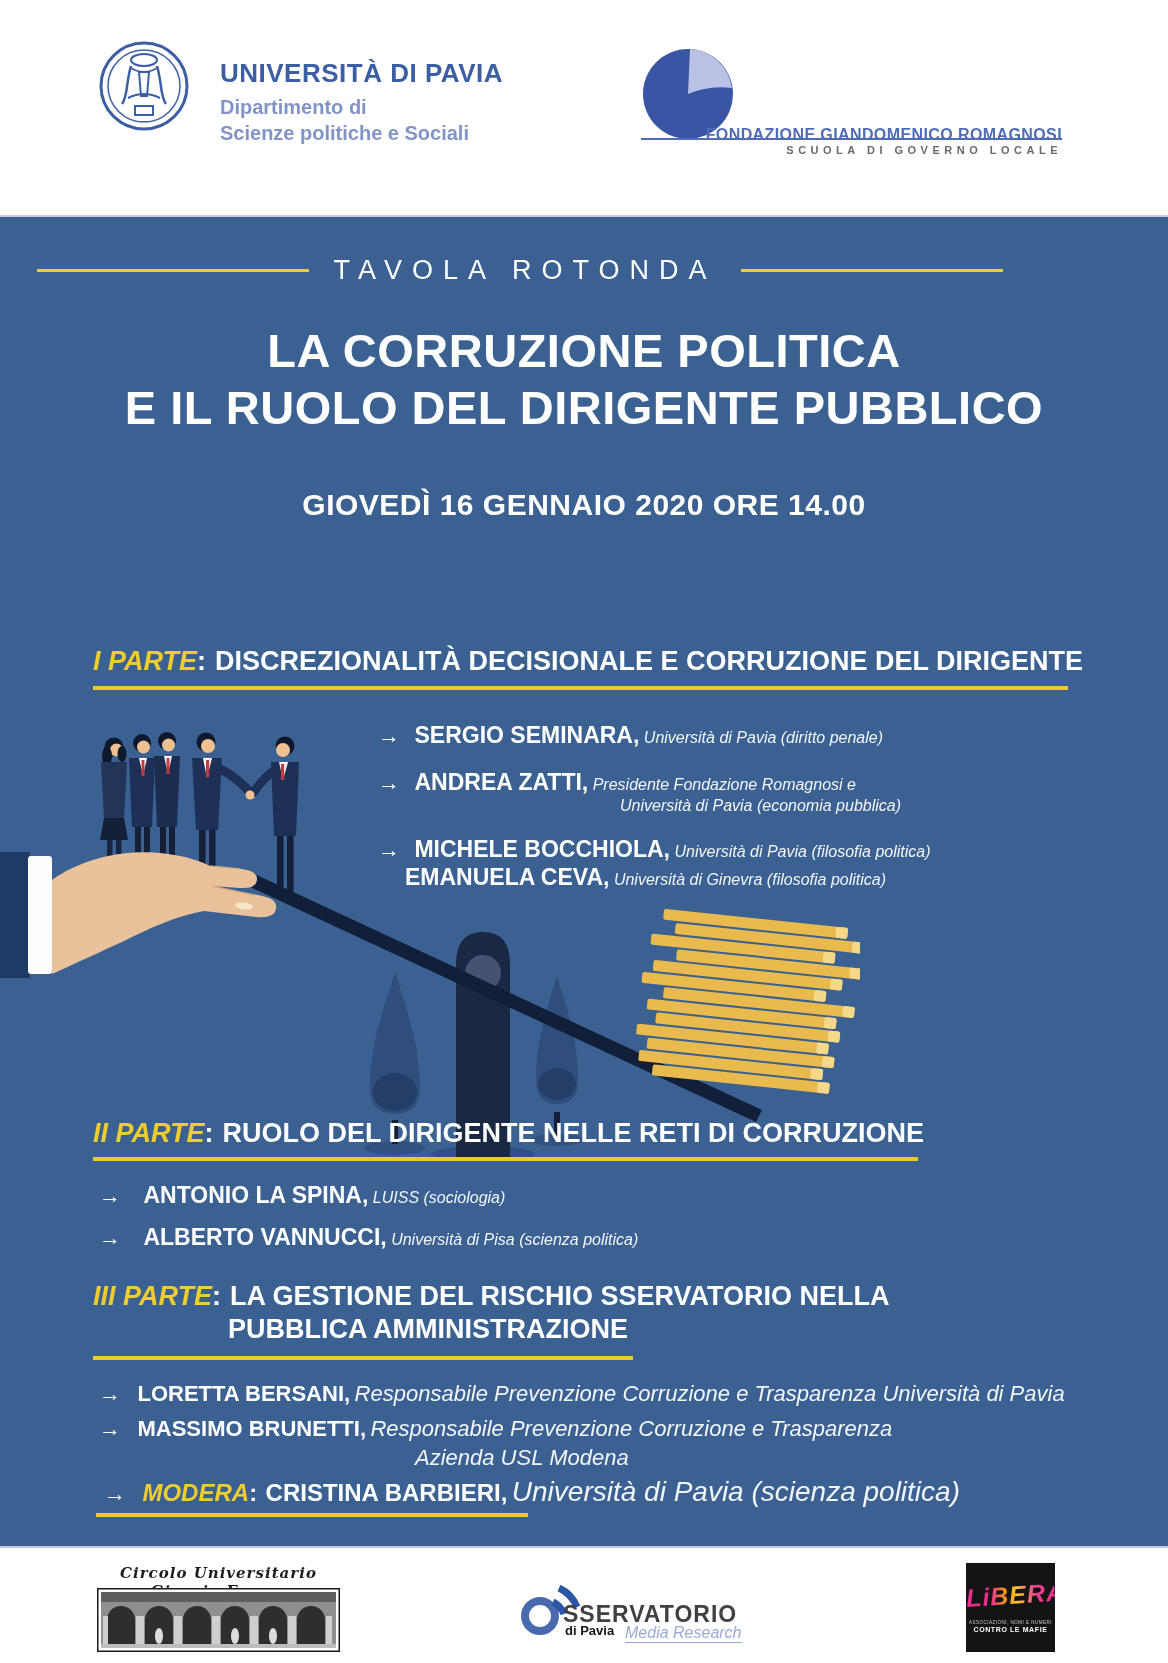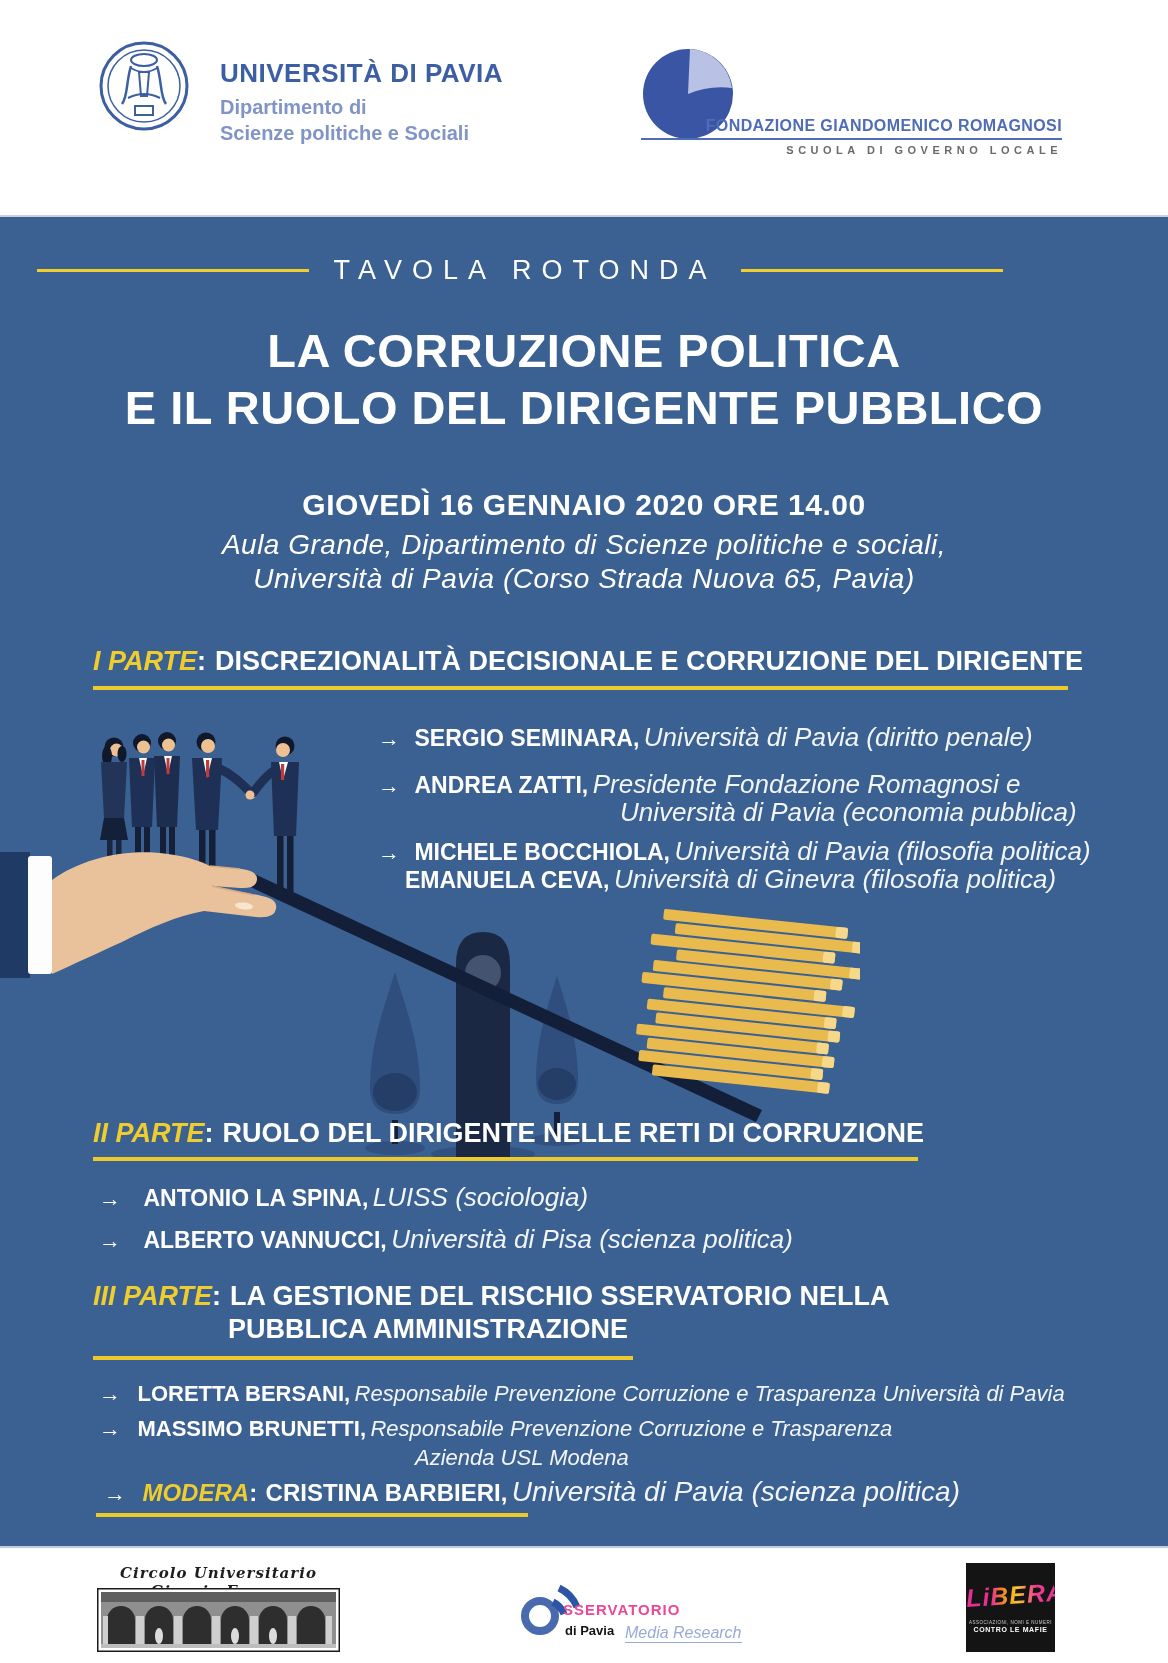"FONDAZIONE GIANDOMENICO ROMAGNOSI" div.abs { top: 117px -> 126px }
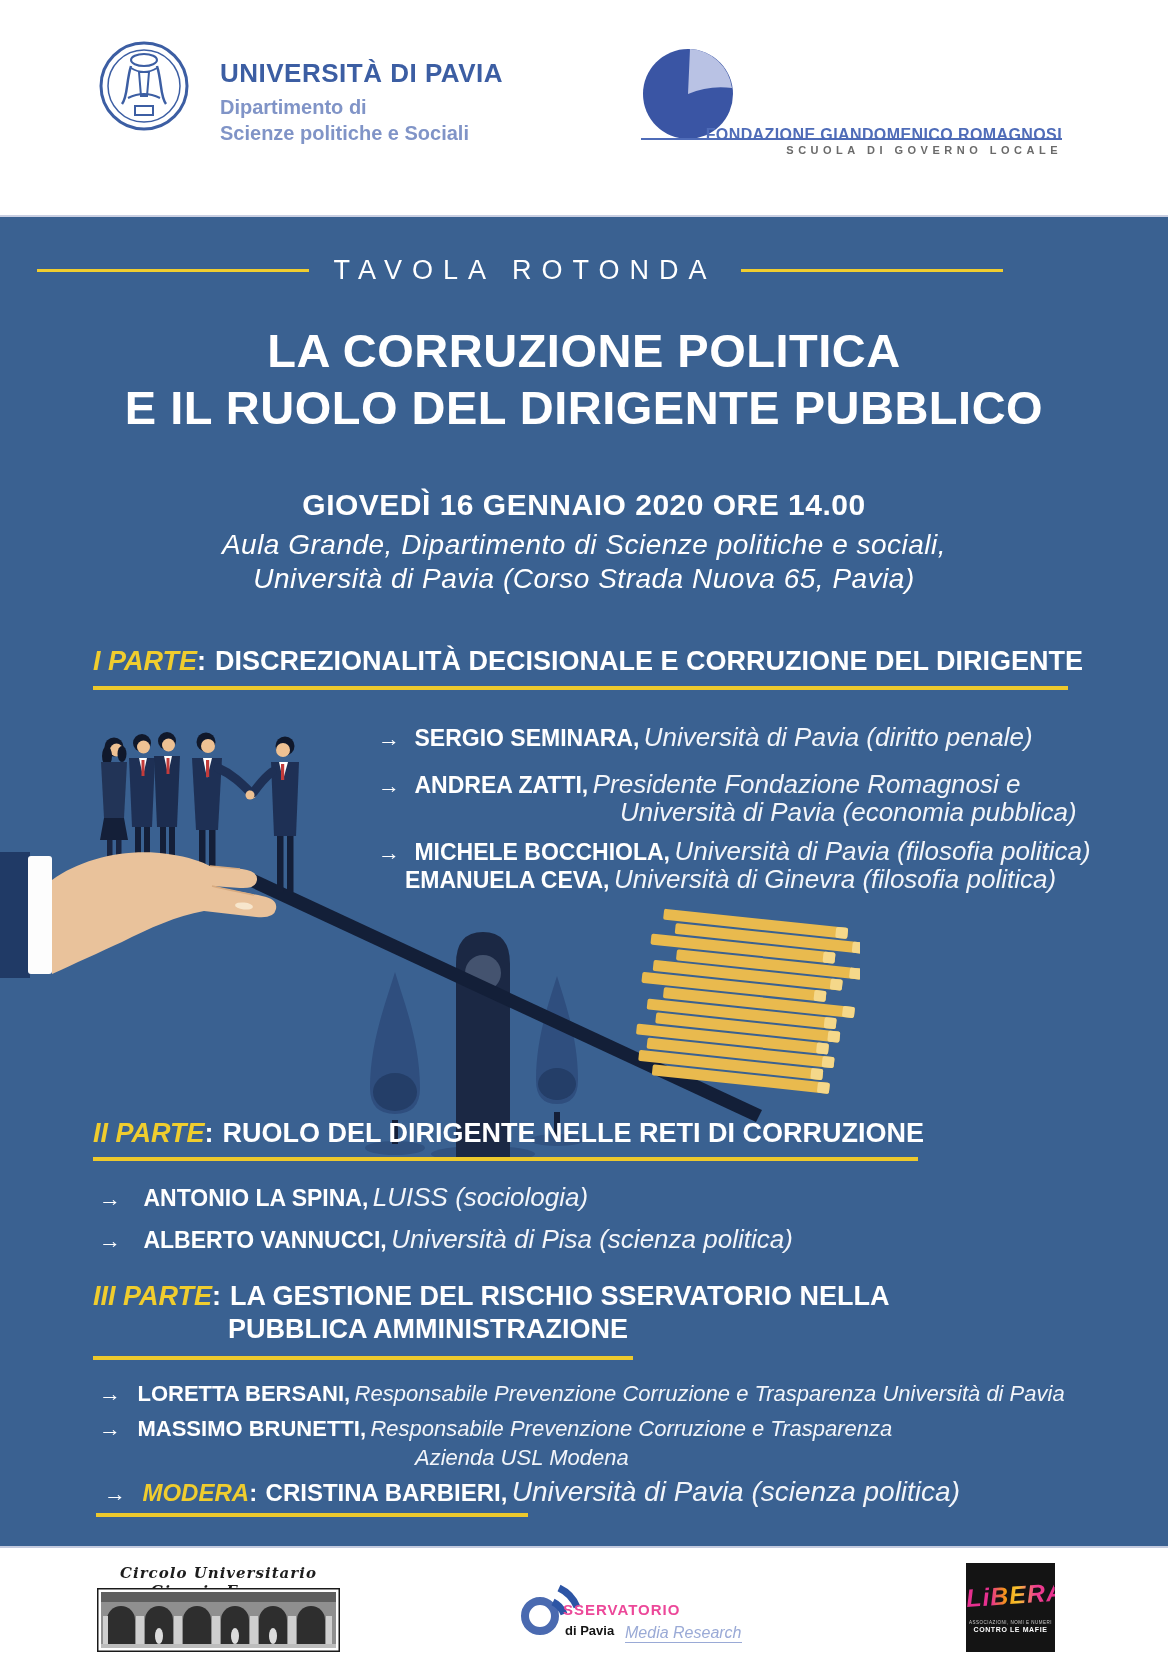"Aula Grande, Dipartimento di Scienze" div.abs { html: <div> <div>Aula Grande, Dipartimento di Scienze politiche e sociali,</div> <div>Università di Pavia (Corso Strada Nuova 65, Pavia)</div> </div> -> none }
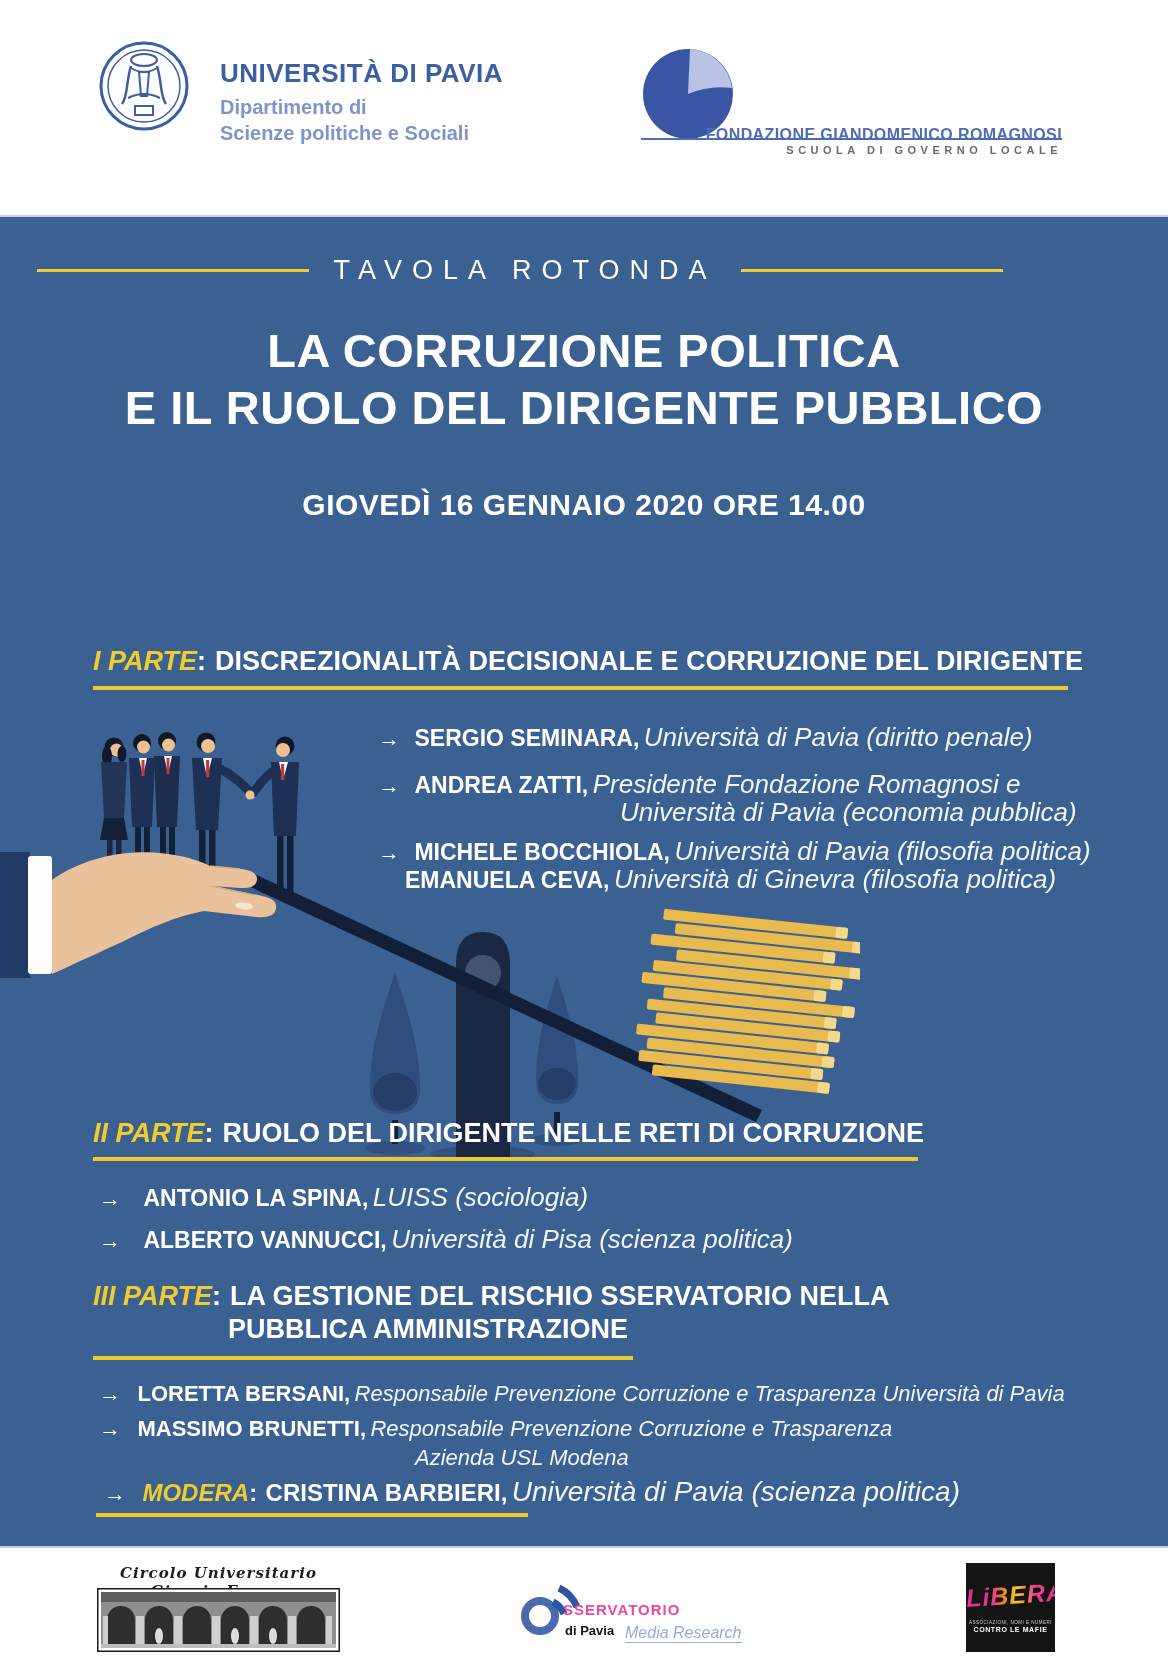"Università di Pavia (diritto penale)" .spk-desc { font-size: 26px -> 16px }
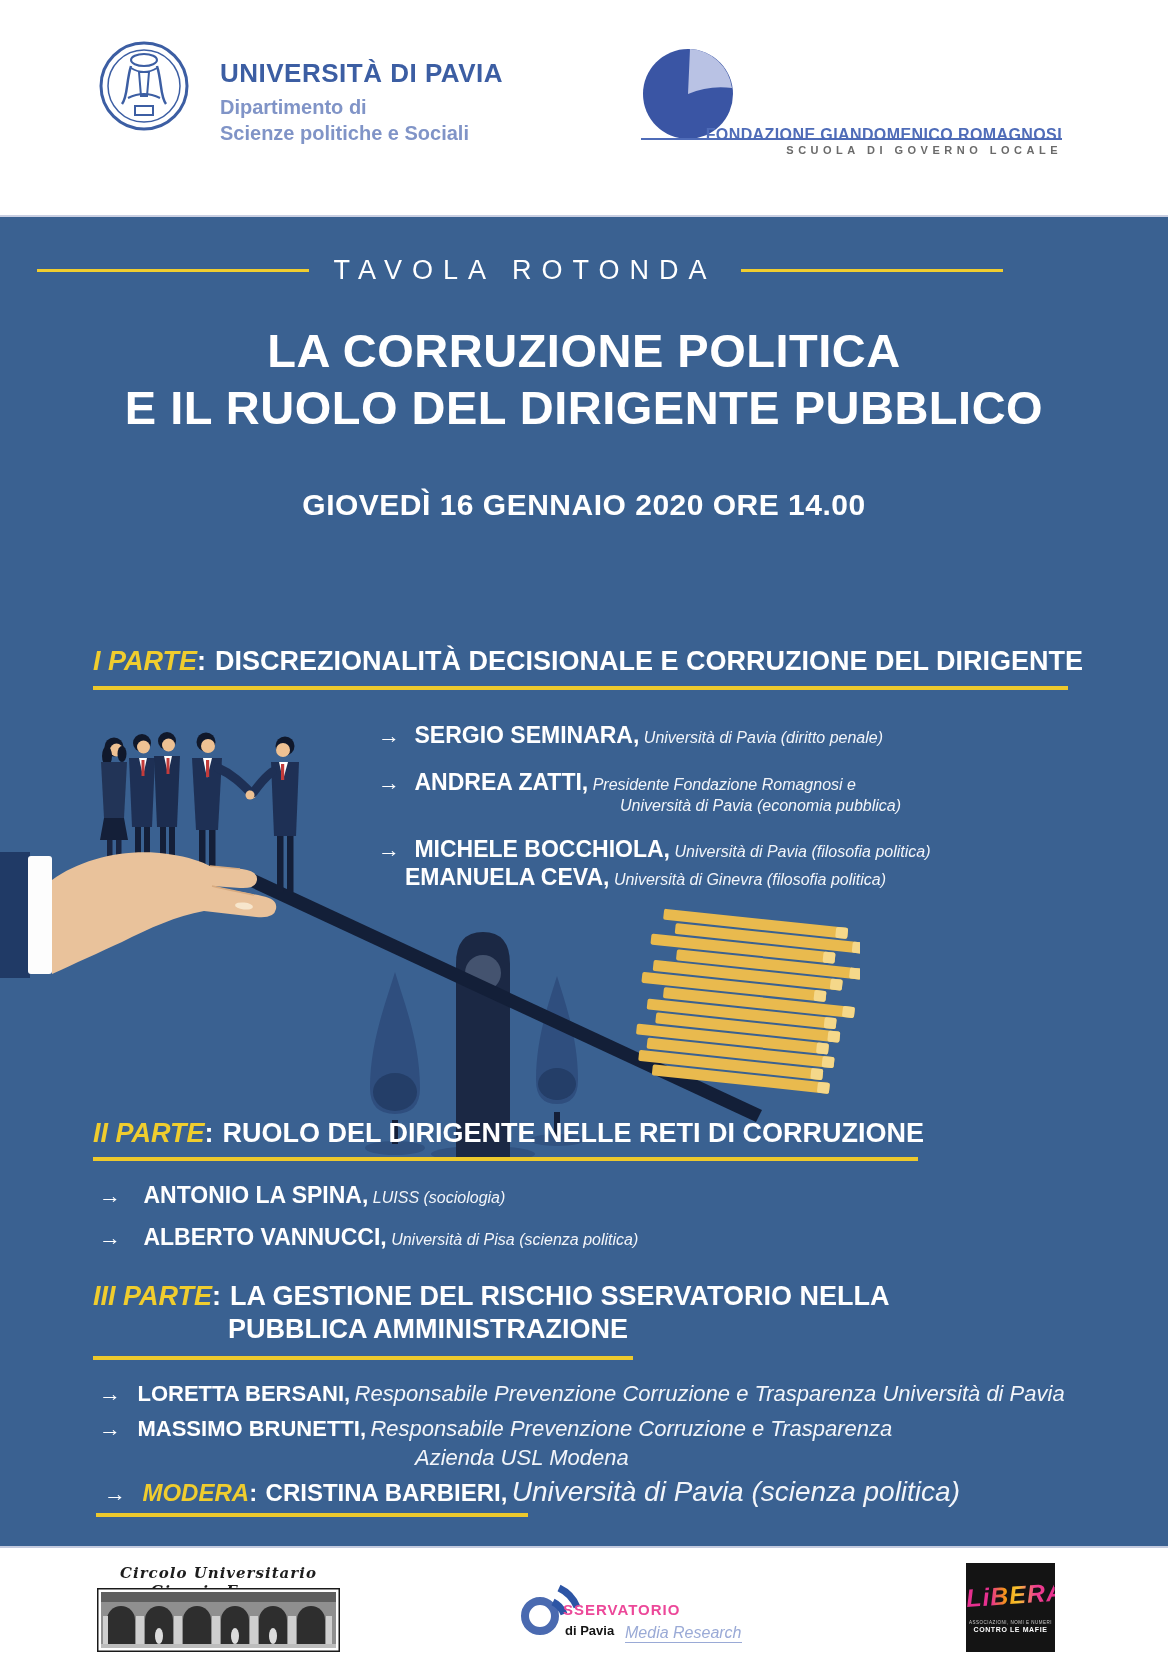"SSERVATORIO" .oss-rest { color: #ec4899 -> #404040; font-size: 15px -> 23px }
